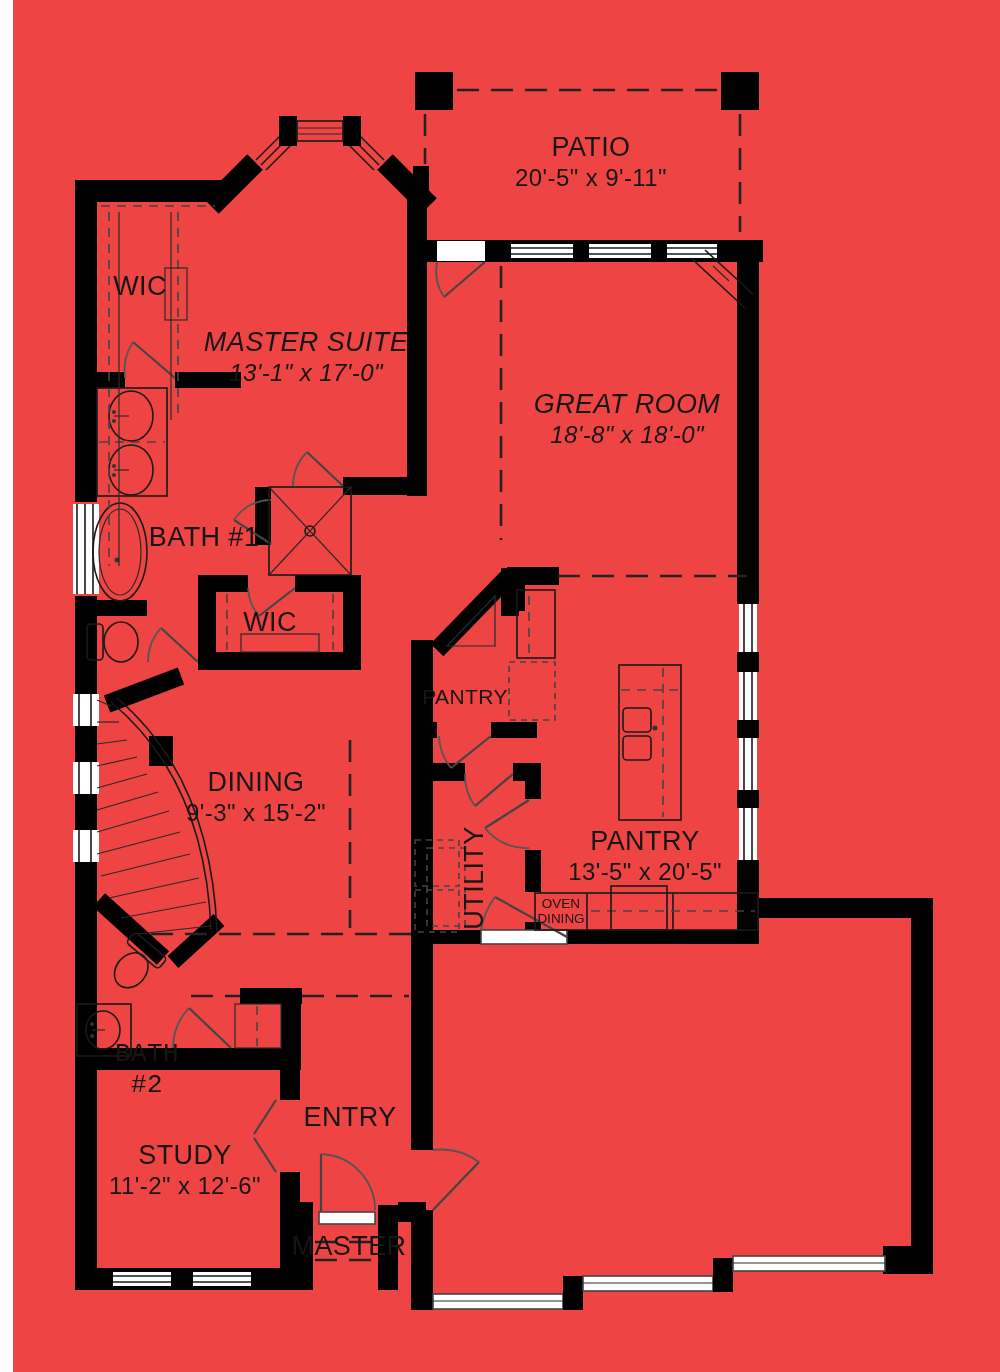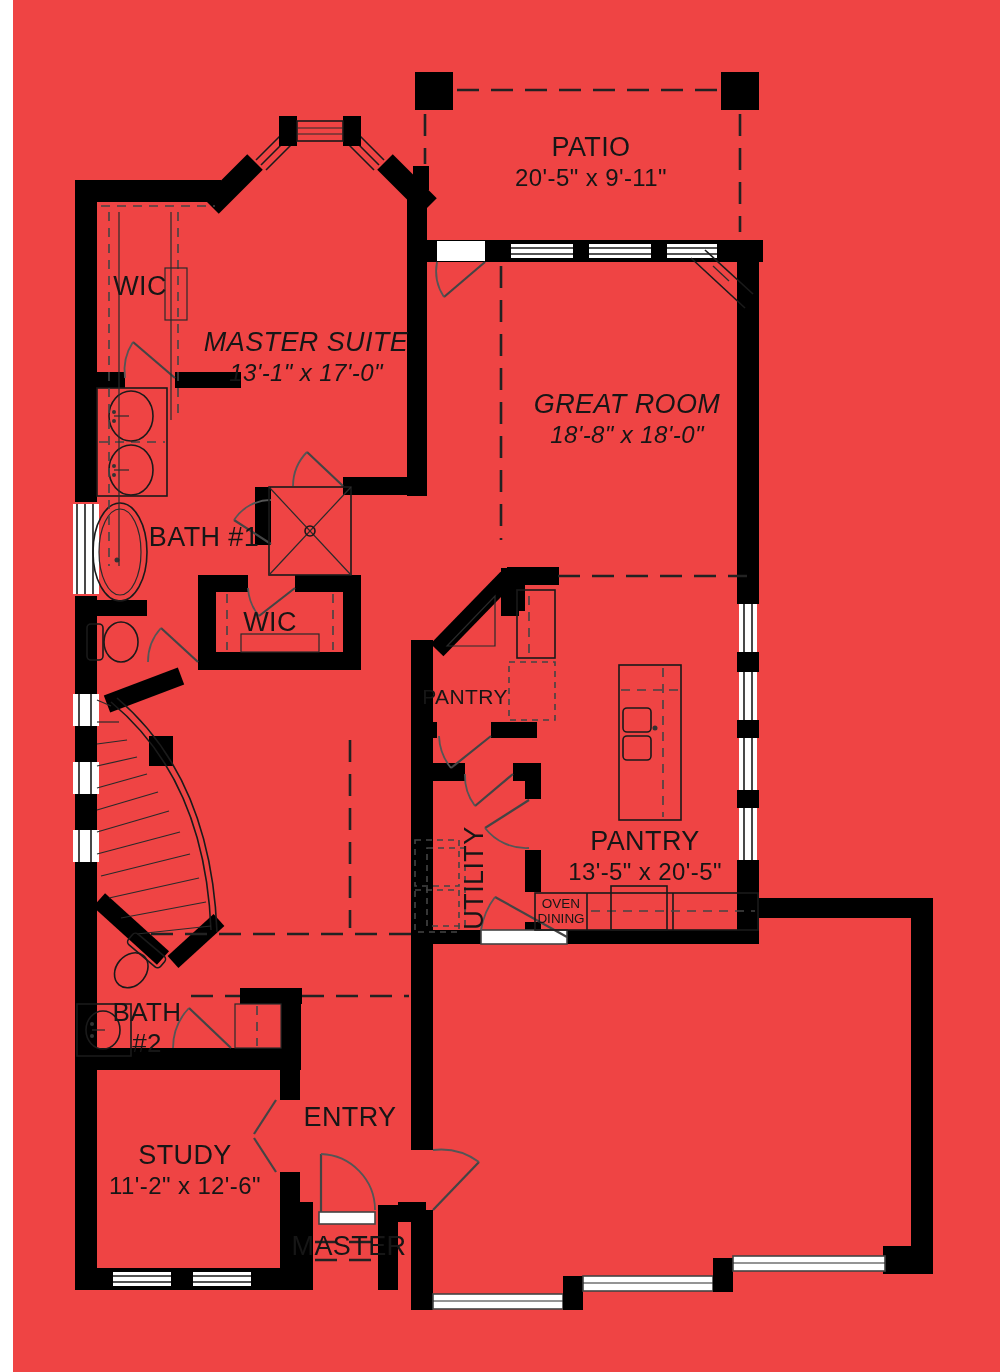"DINING" div.room-label { html: none -> <div> <div>DINING</div> <div>9'-3" x 15'-2"</div> </div> }
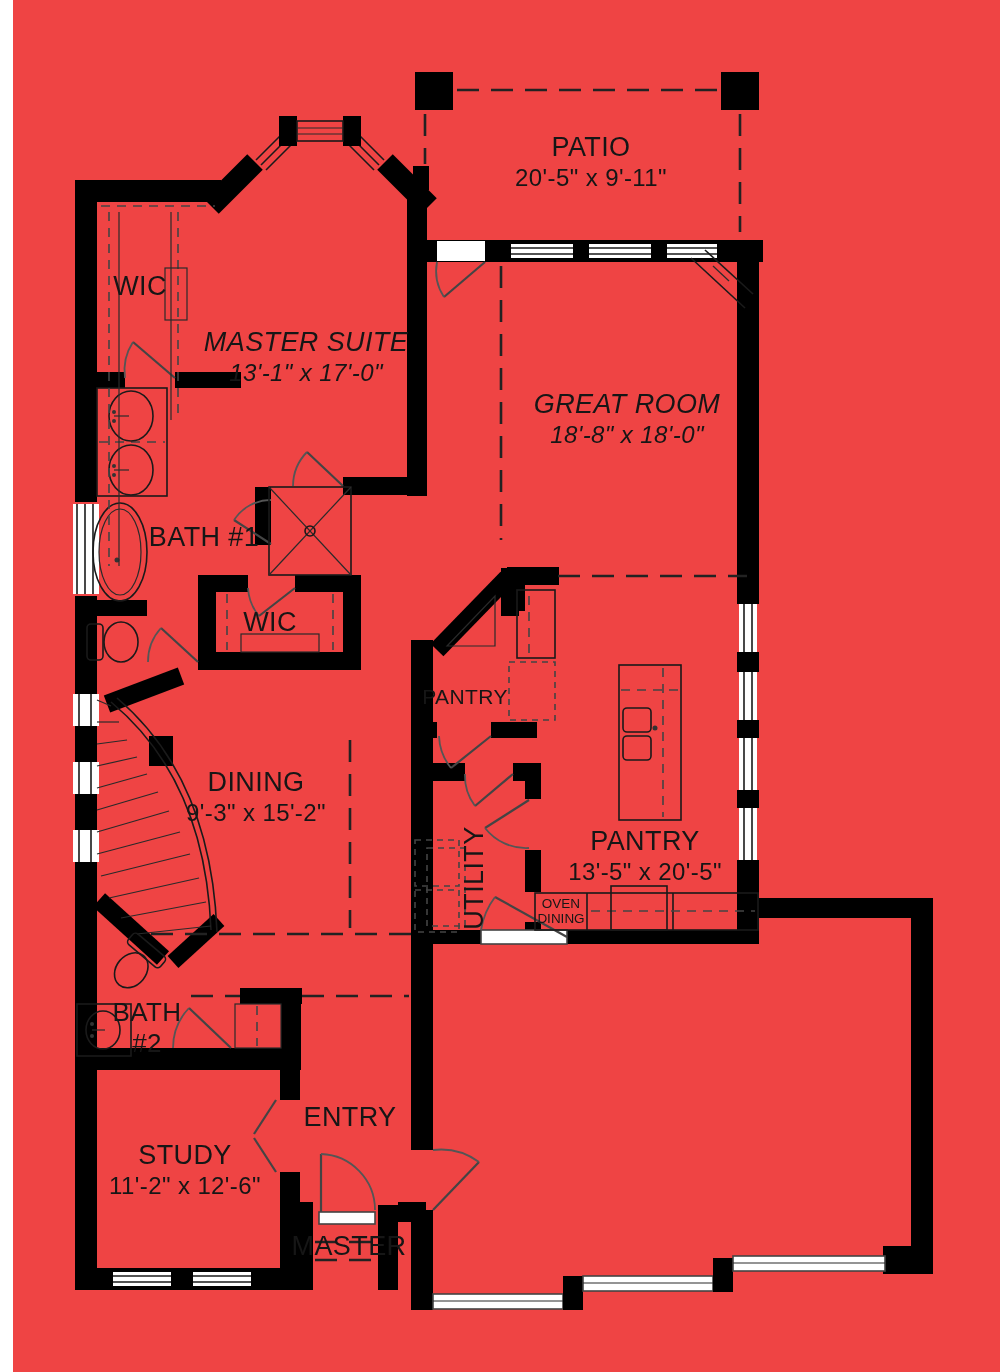"BATH #2" div.room-label { font-family: none -> Liberation Mono, monospace; top: 1028px -> 1070px }
